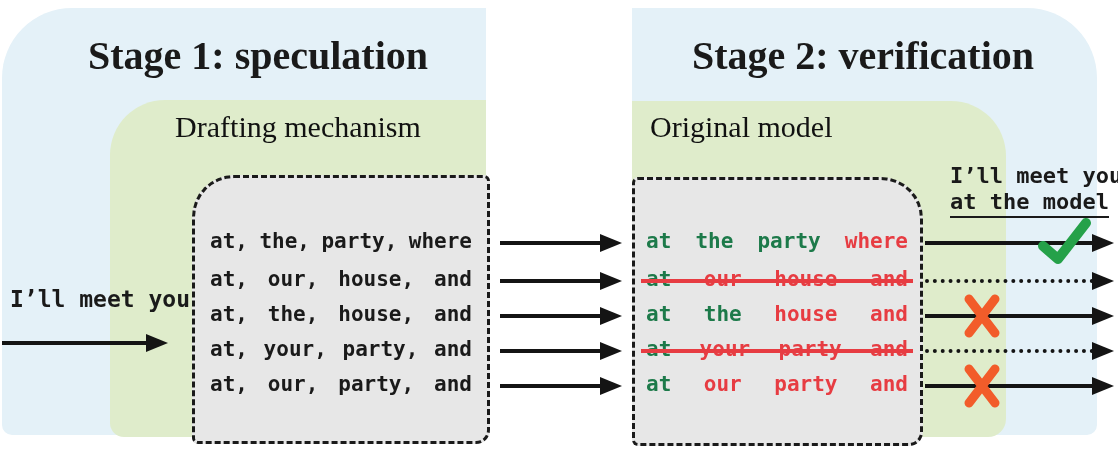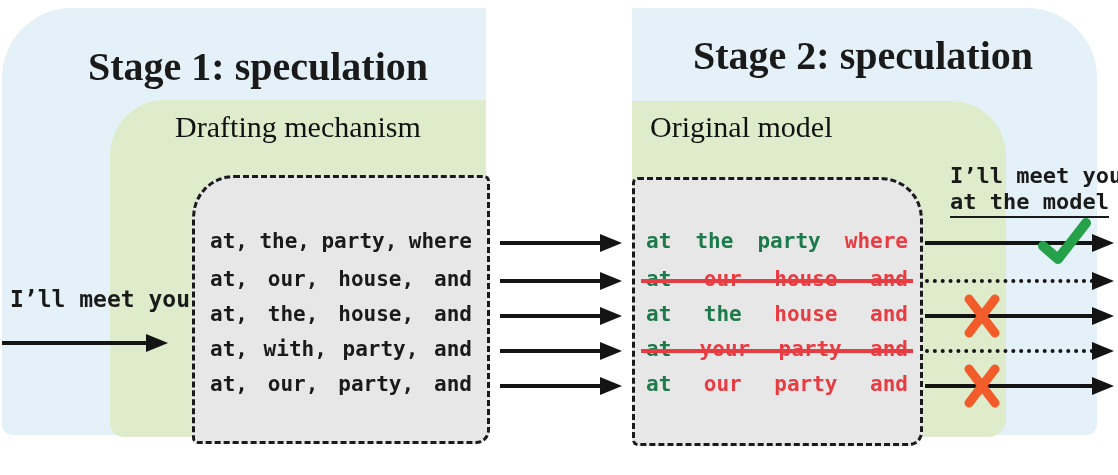"Stage 1: speculation" .t1 { margin-top: 11px -> none }
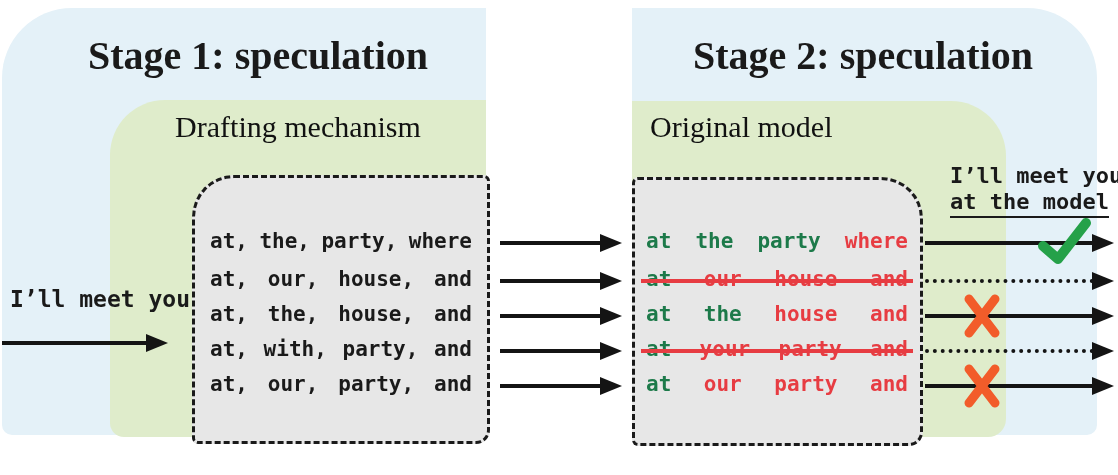"Stage 2: speculation" div.title { text: speculation -> verification }
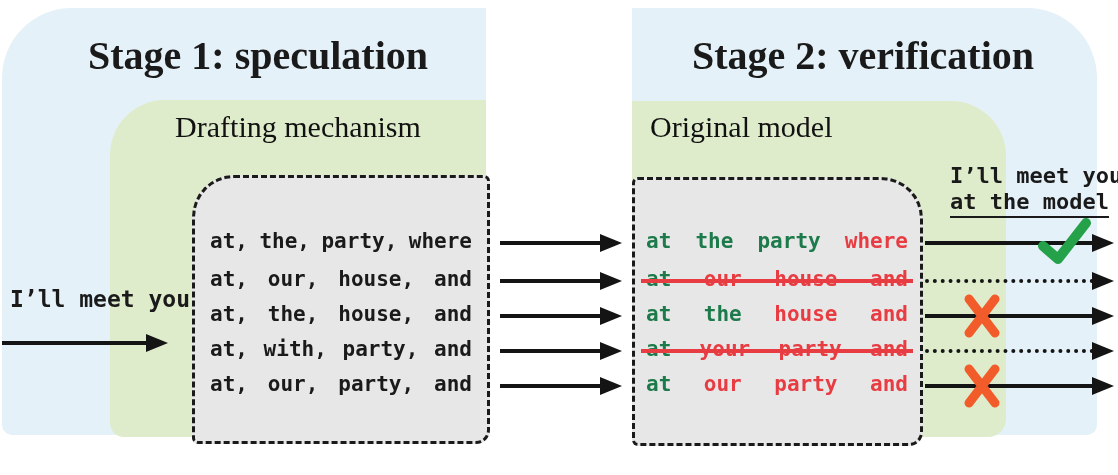"with," span { text: with -> your }
